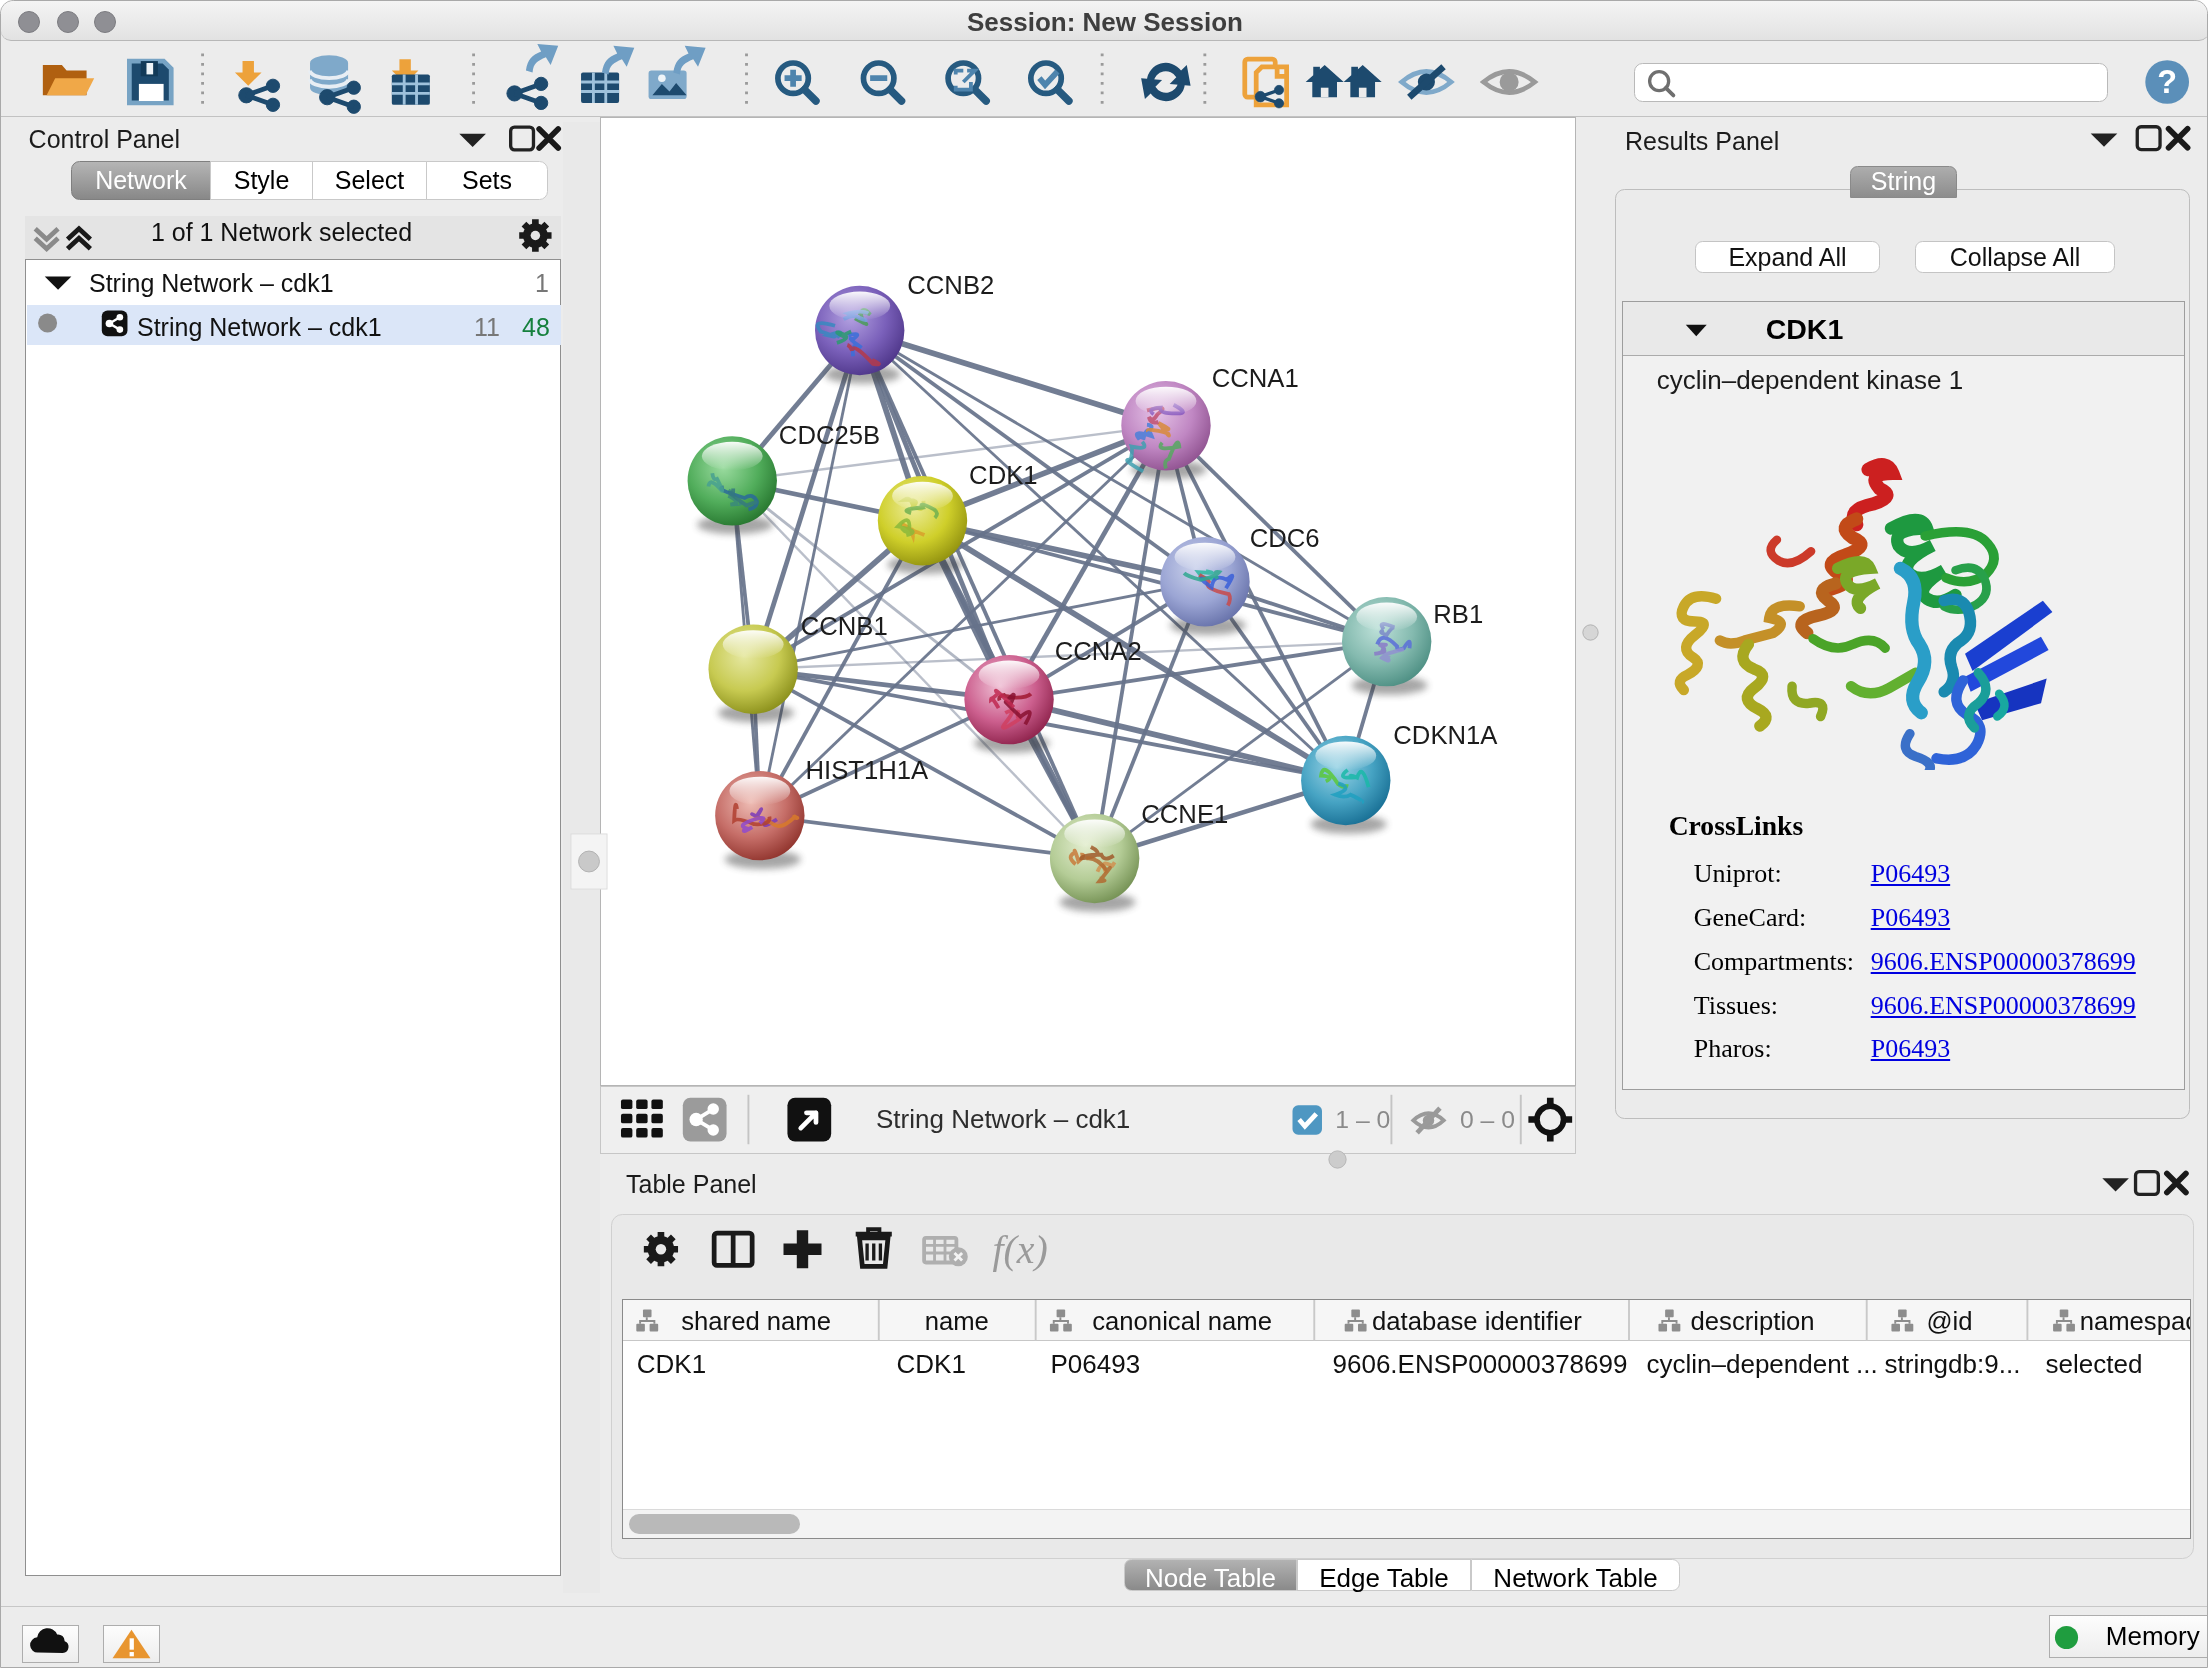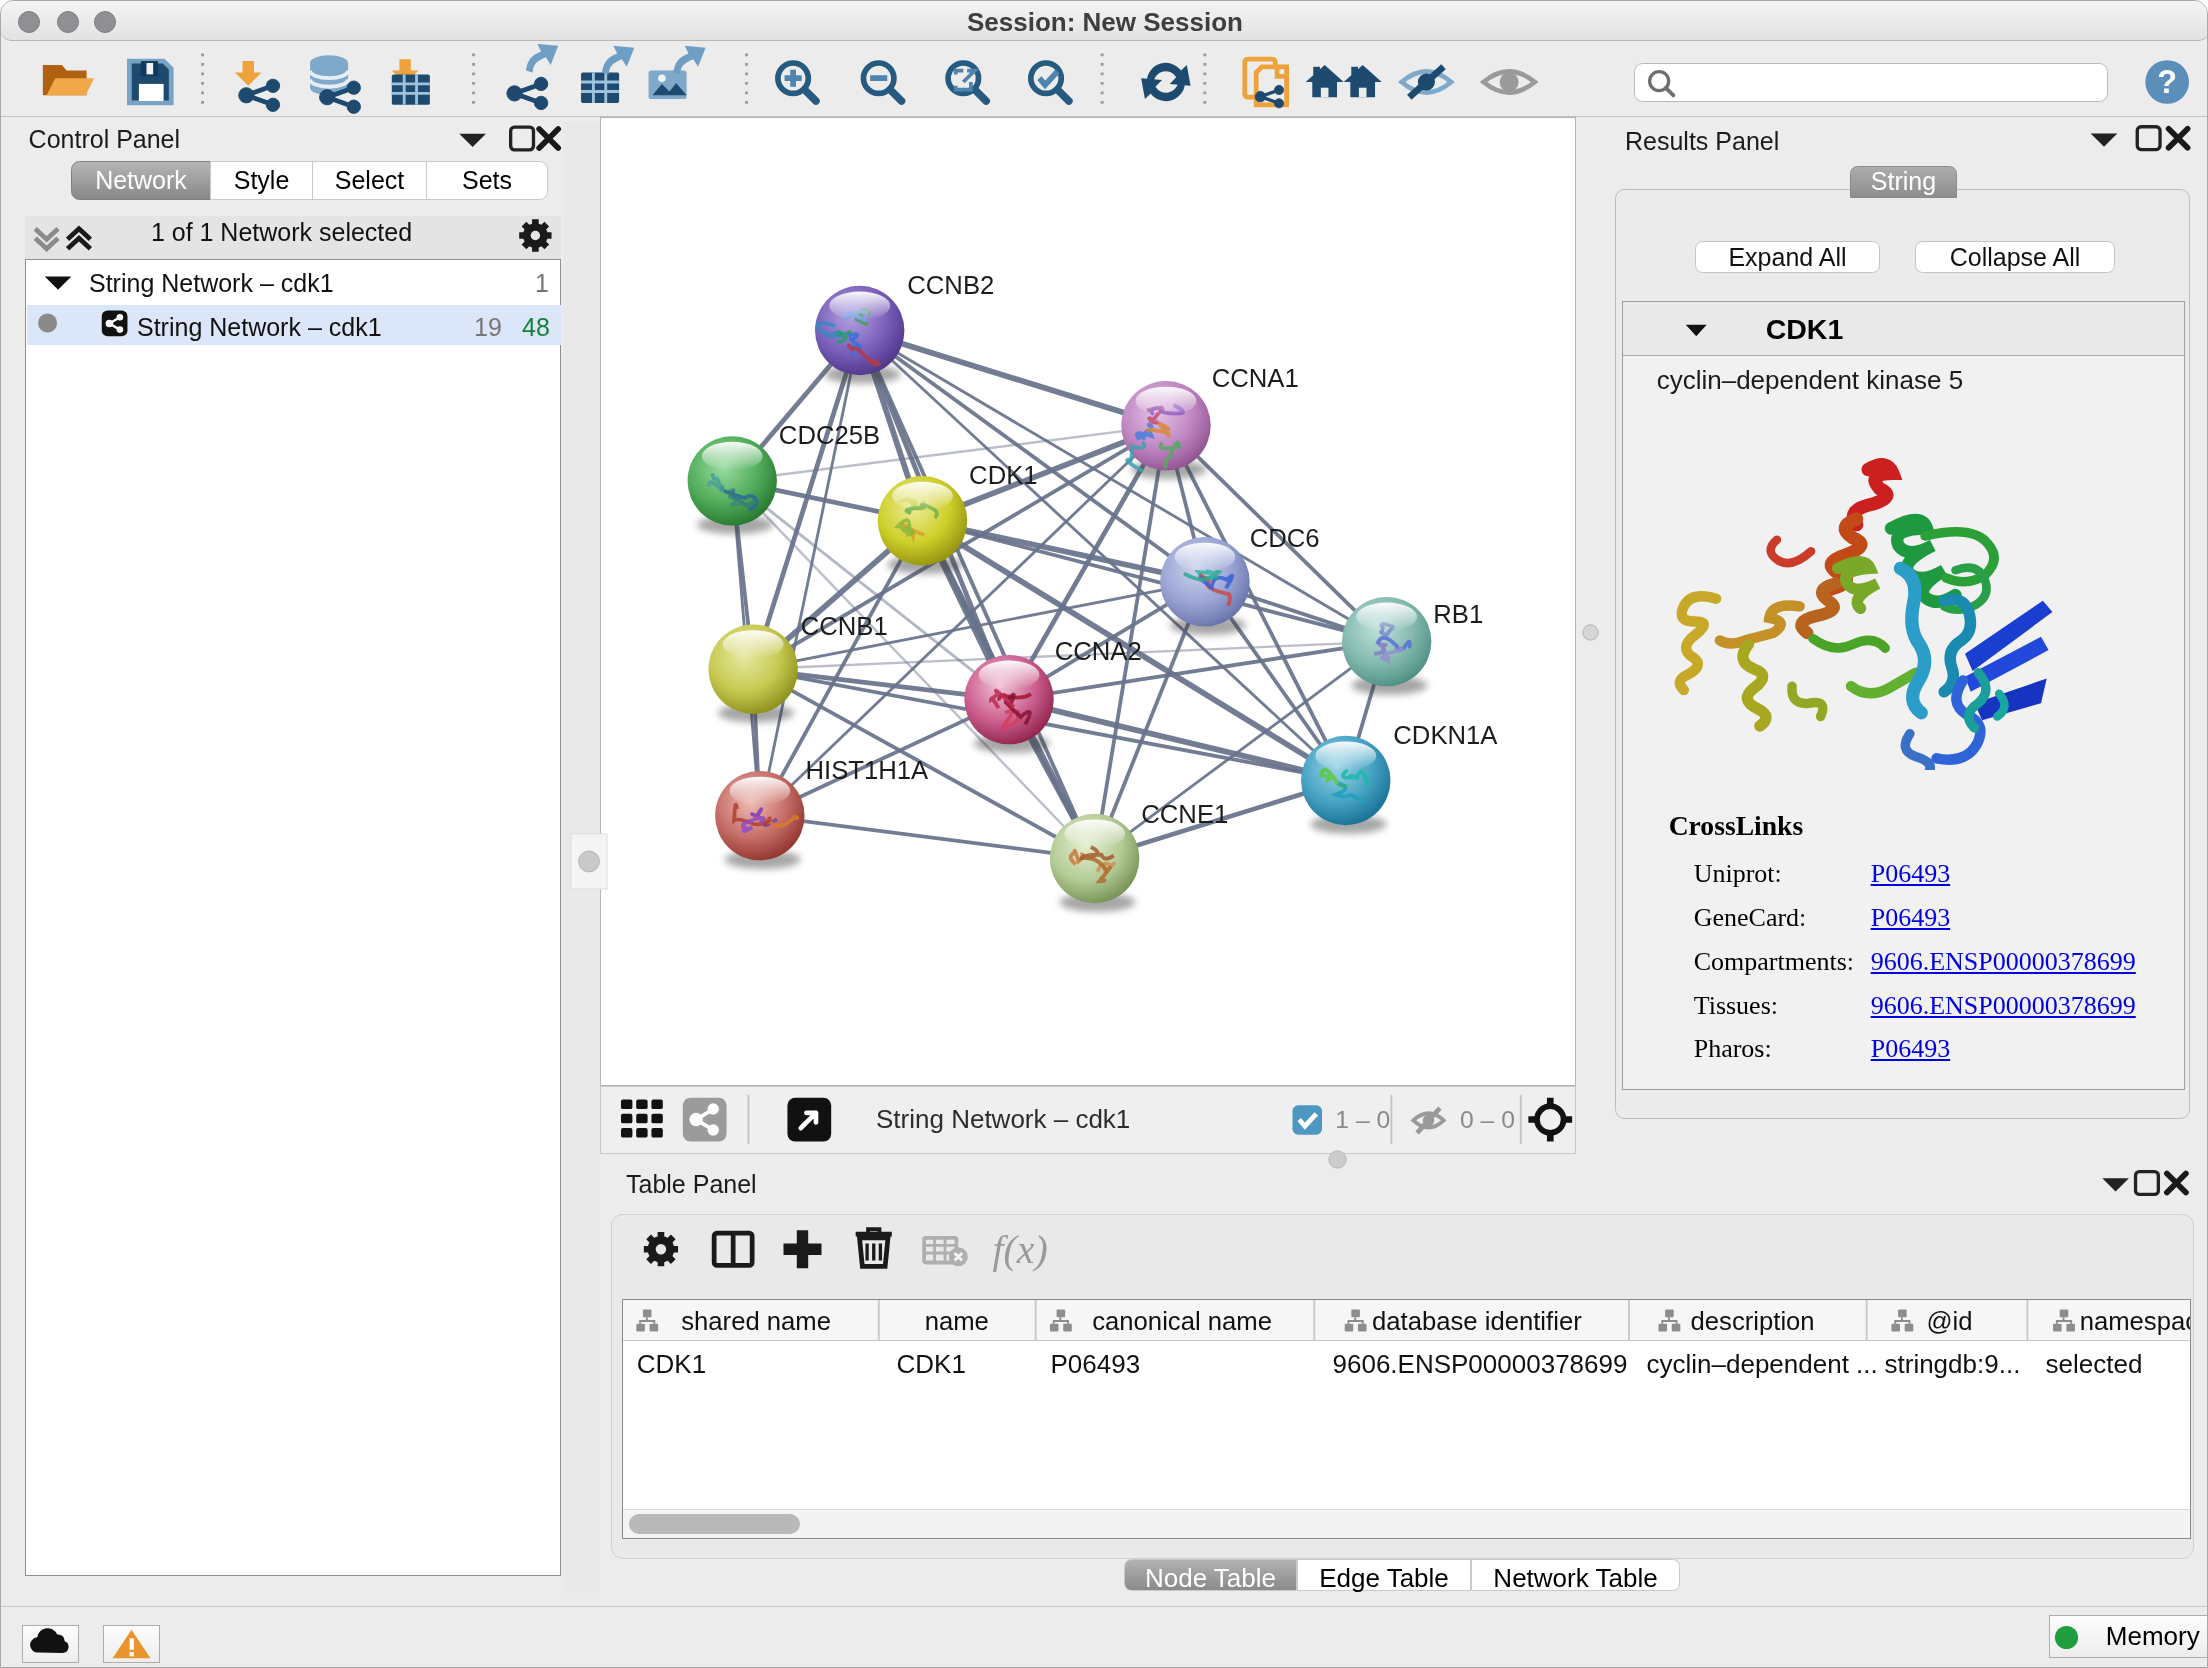"19" div.abs { text: 19 -> 11 }
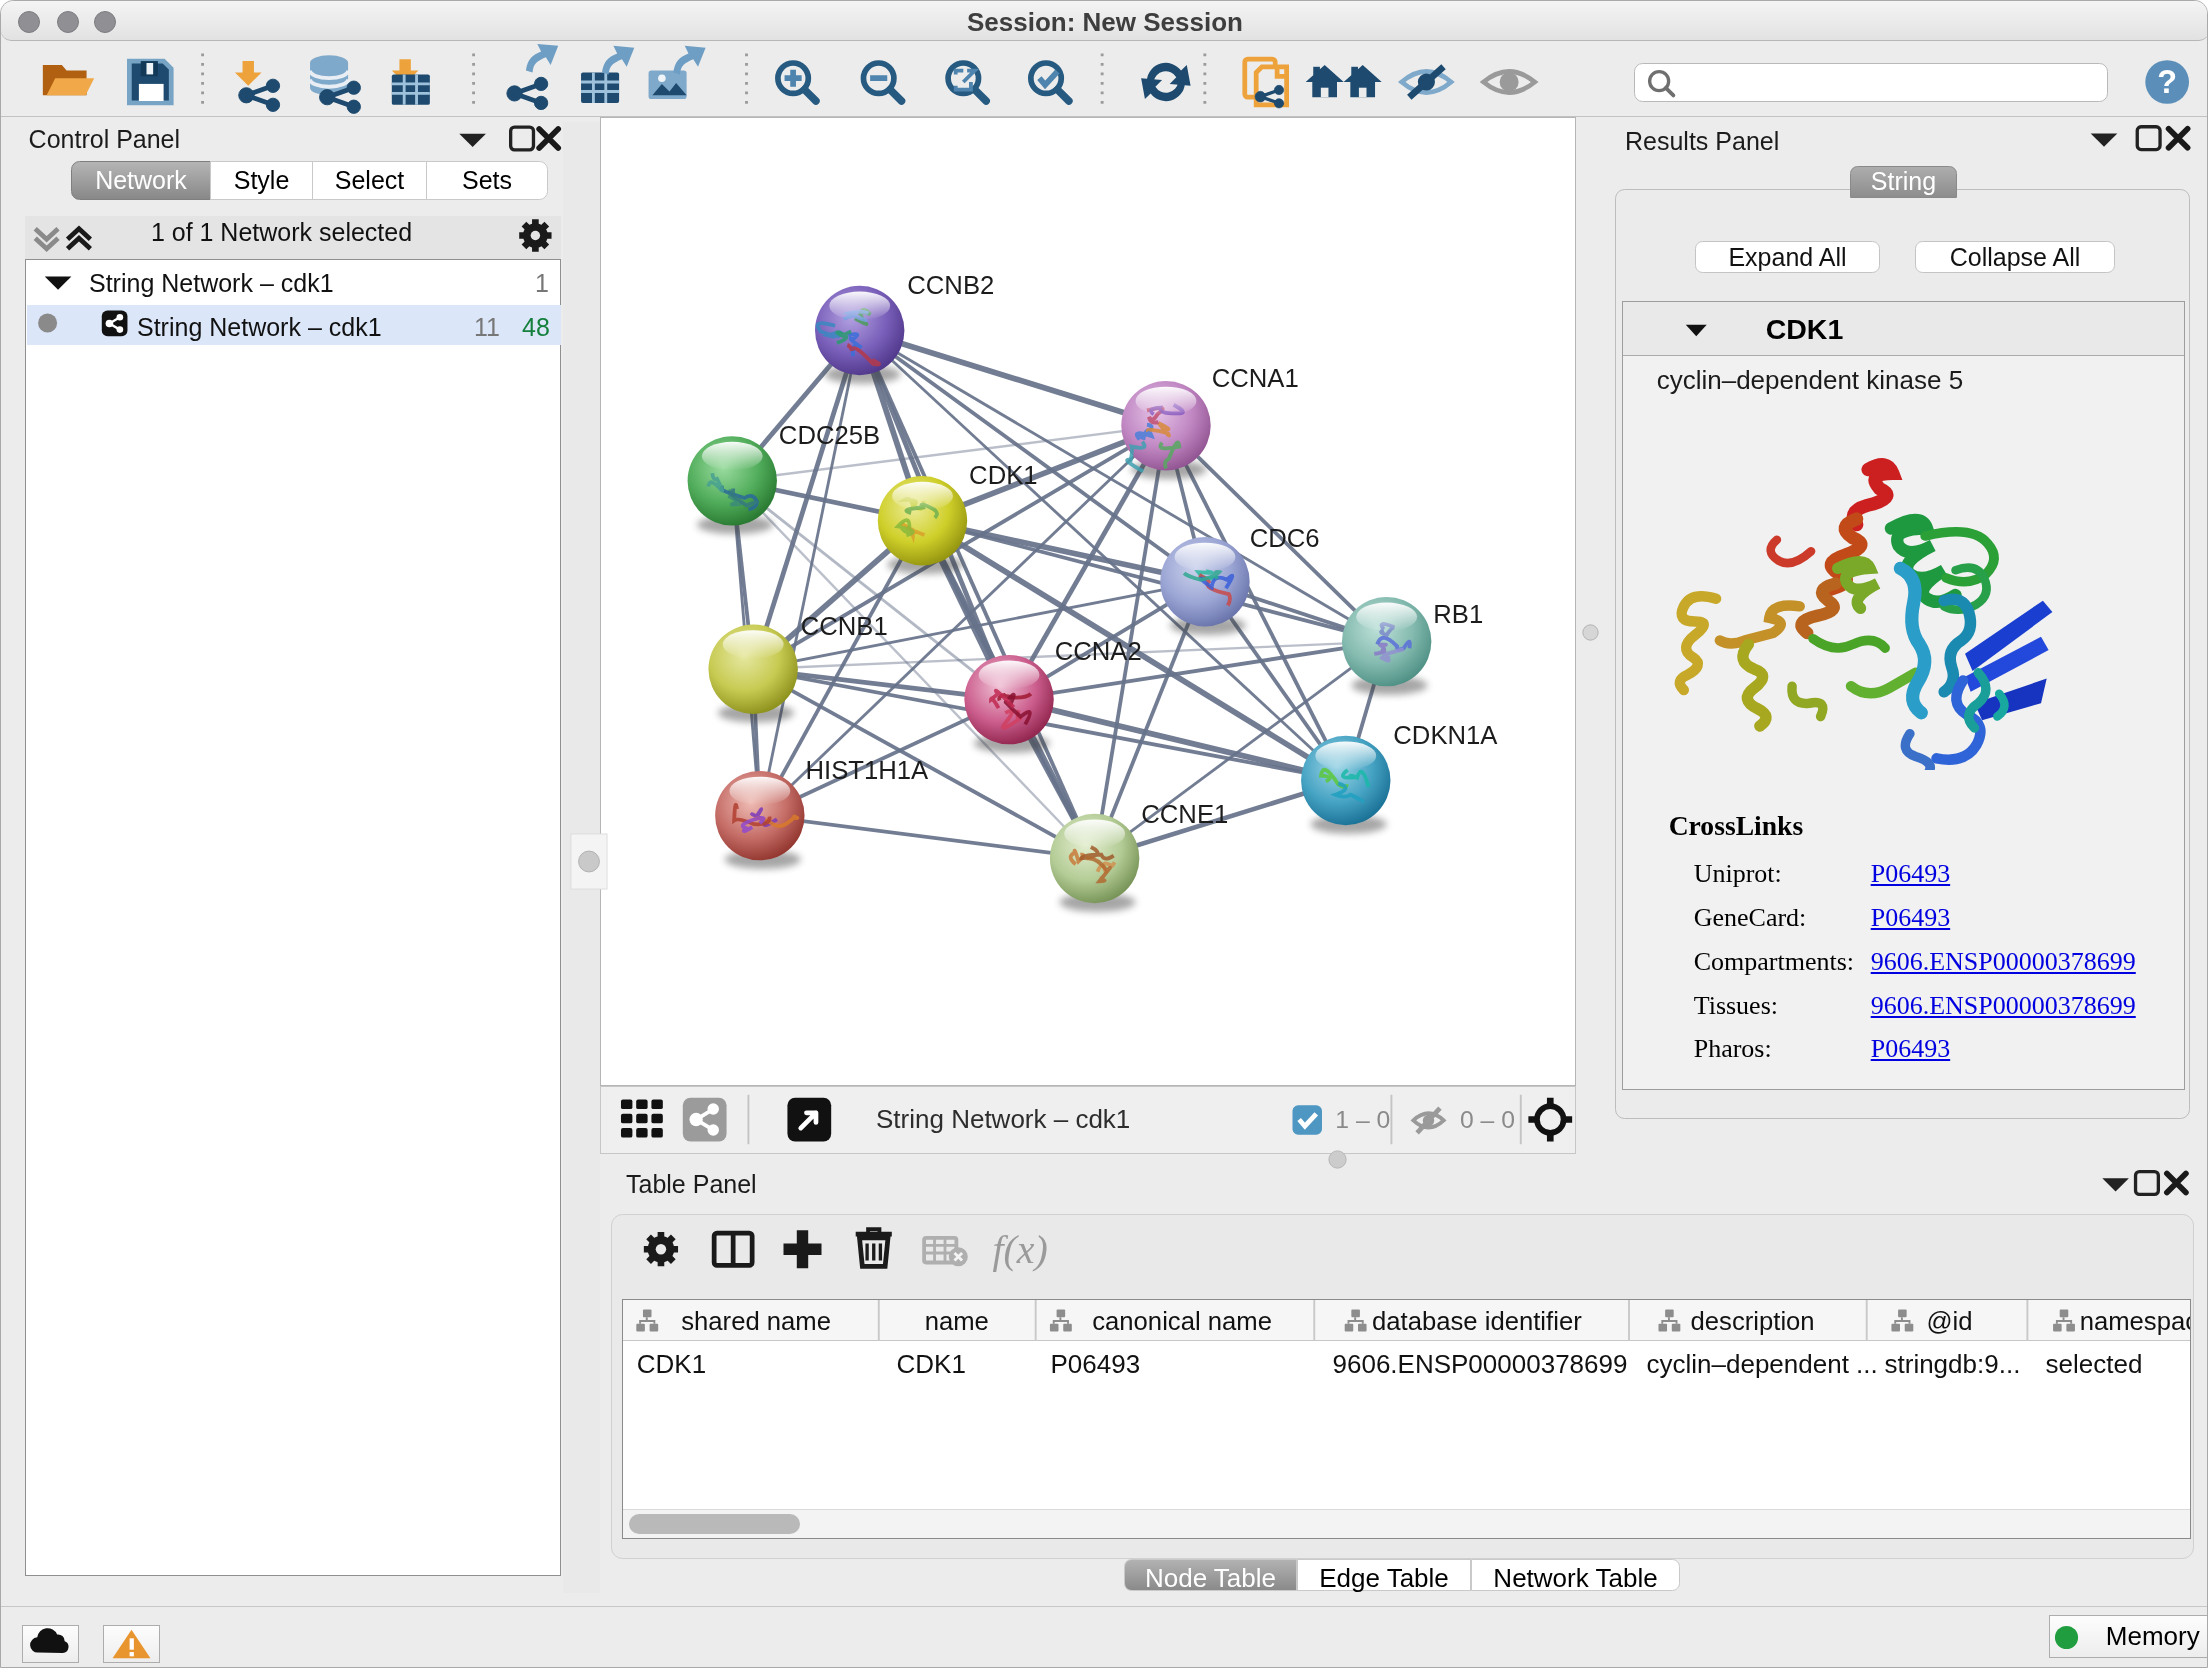"cyclin–dependent kinase 5" div.abs { text: 5 -> 1 }
